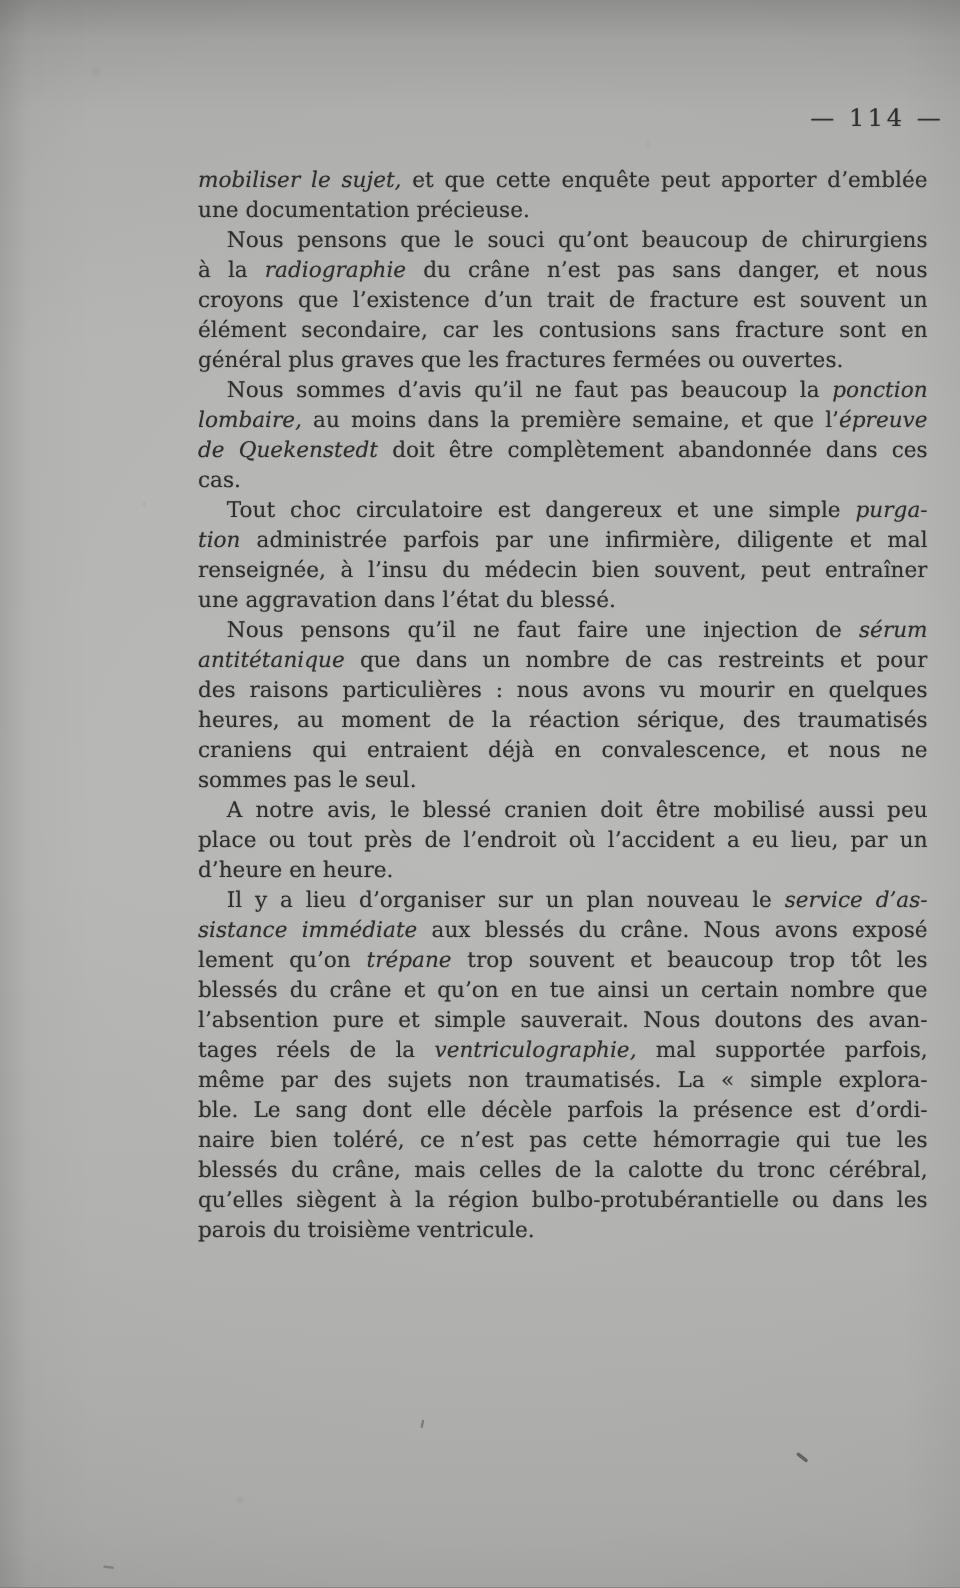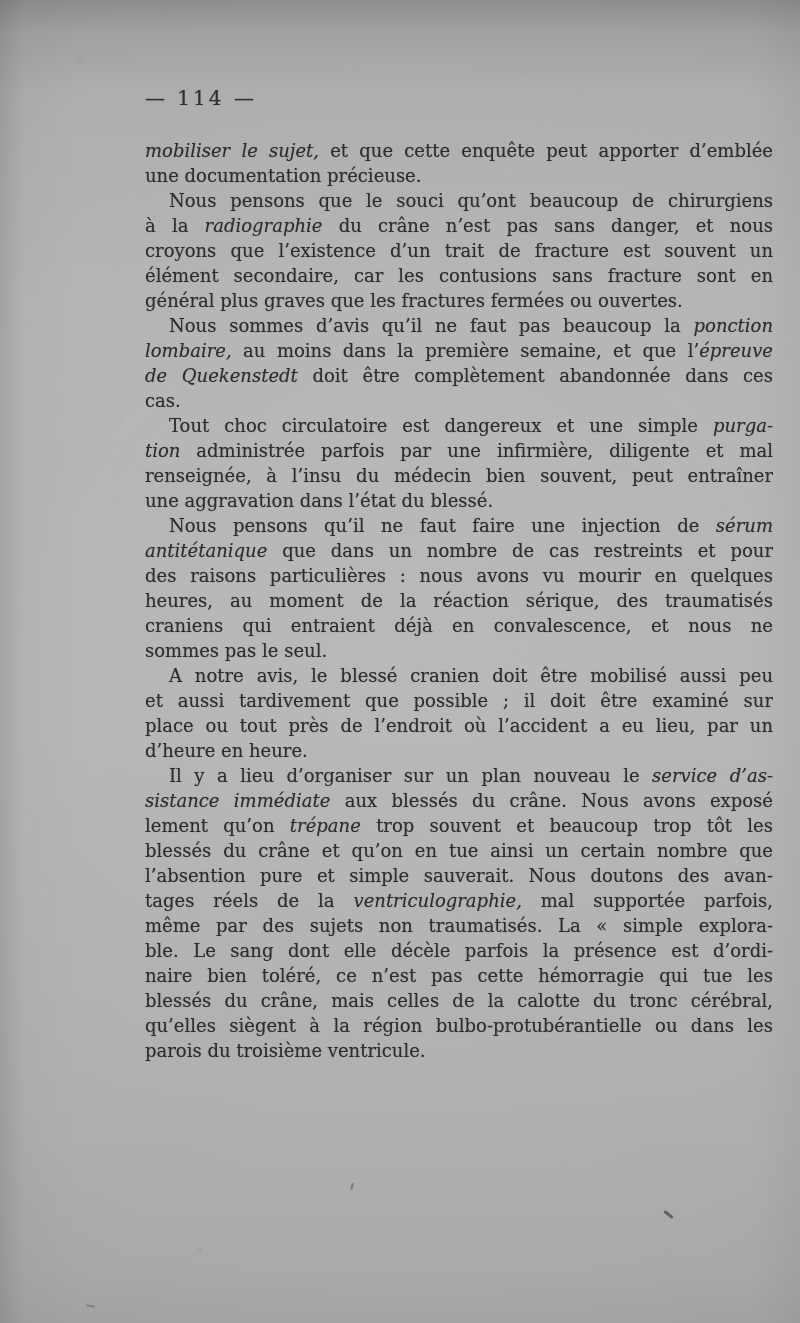"— 114 —" .page-number { left: 145px -> 159px; text-align: left -> right }
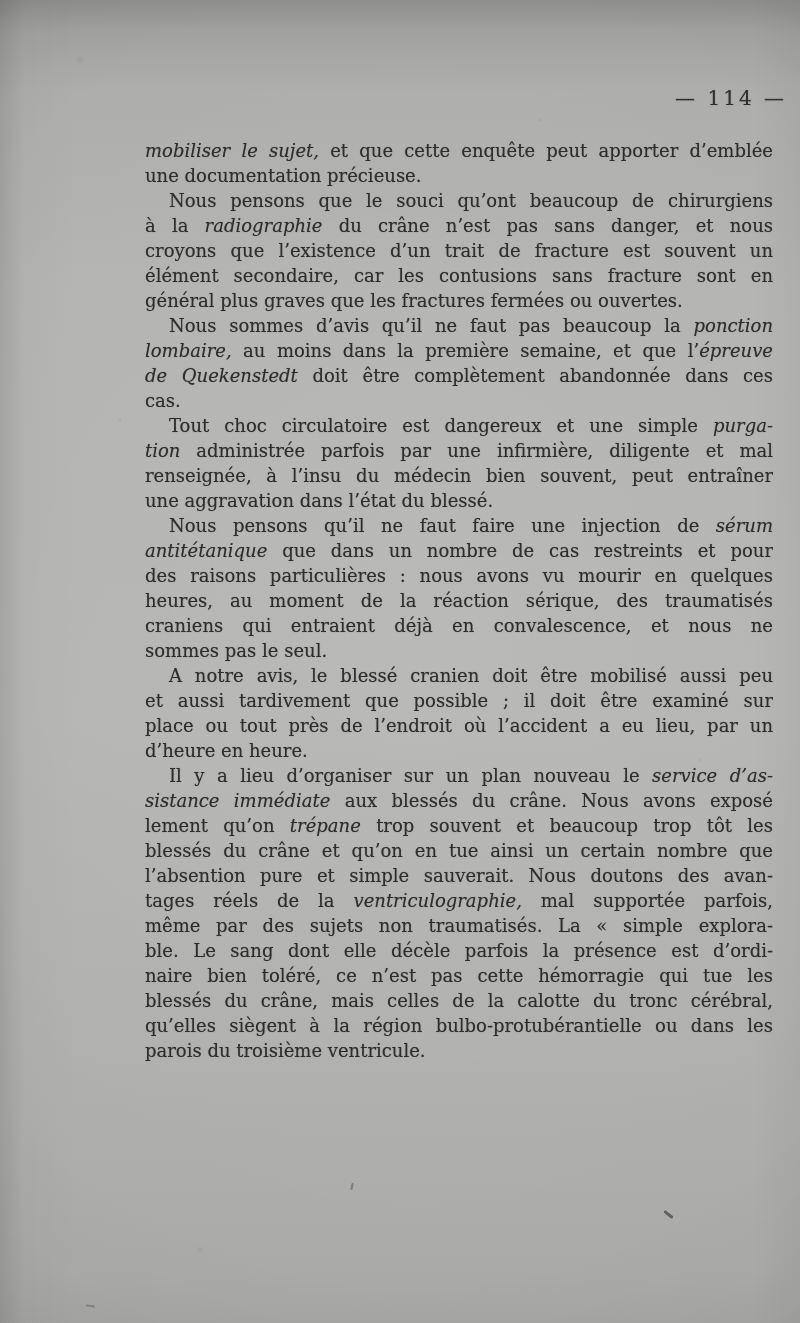"mobiliser le sujet, et que" .line { margin-left: none -> 20px }
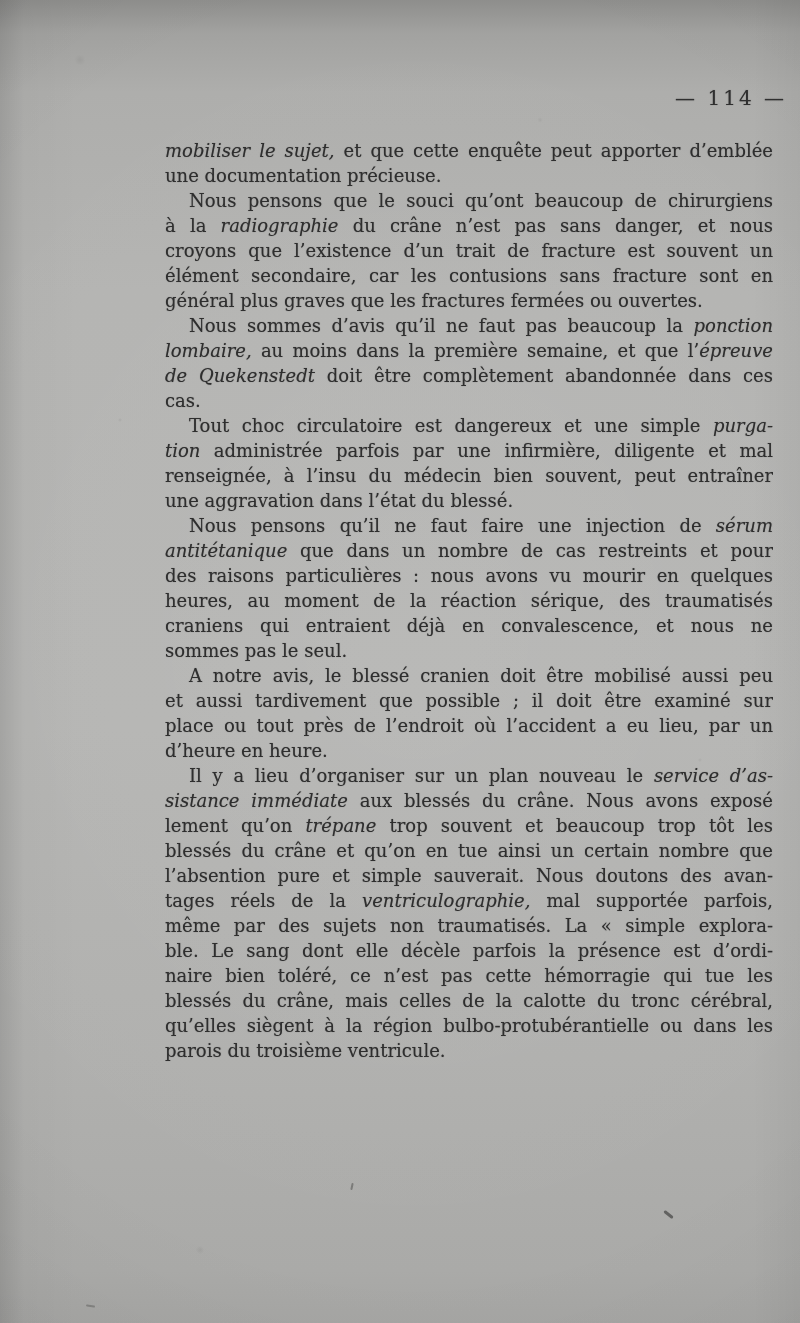"et aussi tardivement que possible" div.line { html: <div><span>et aussi tardivement que possible ; il doit être examiné sur</span></div> -> none }
